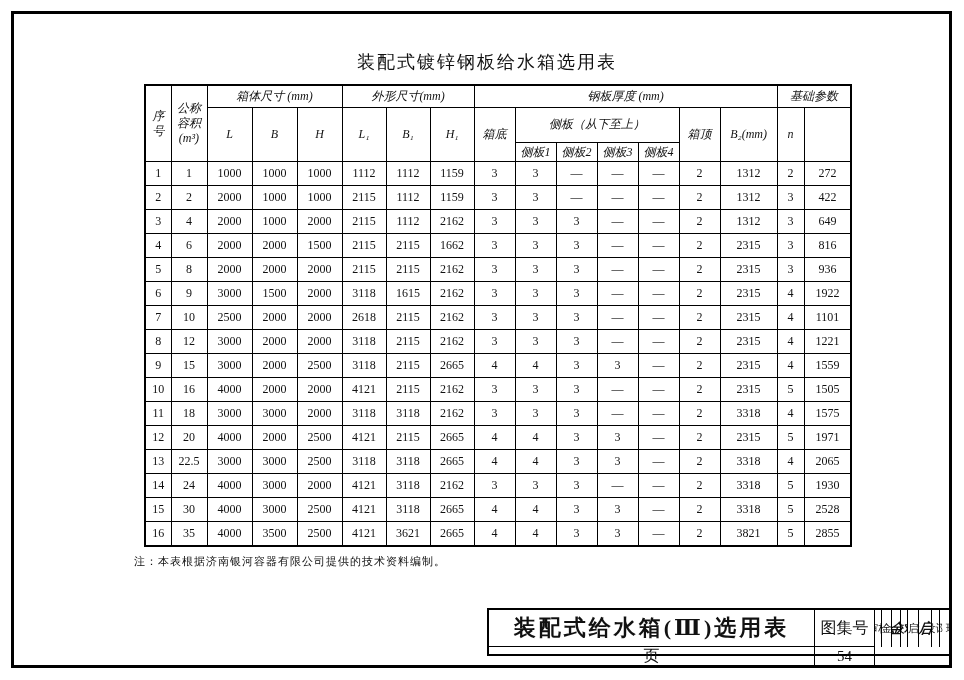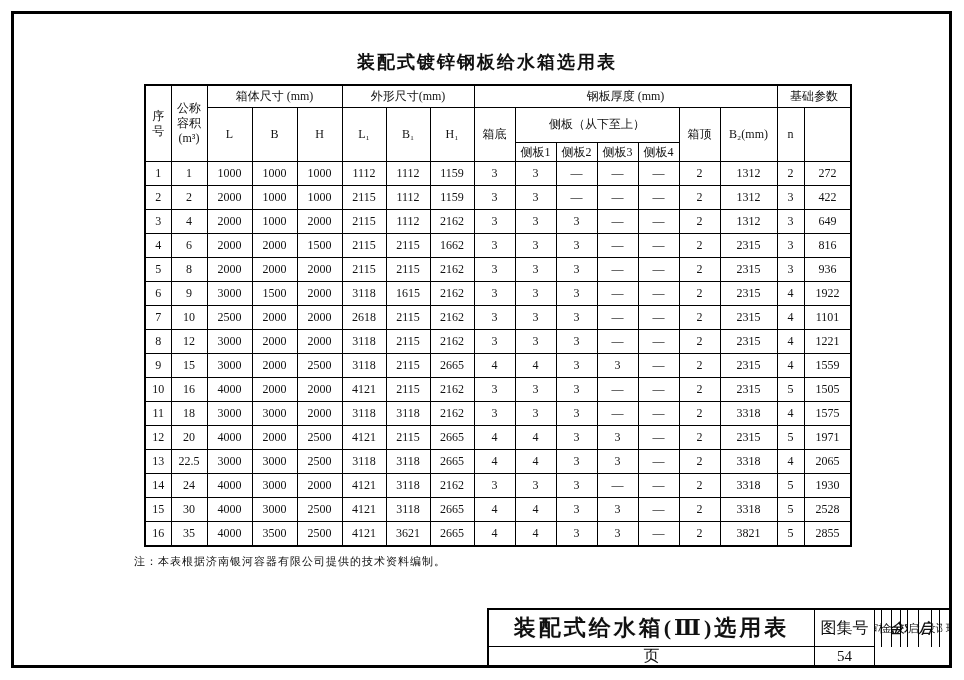"装配式镀锌钢板给水箱选用表" .doc-title { font-weight: bold -> normal }
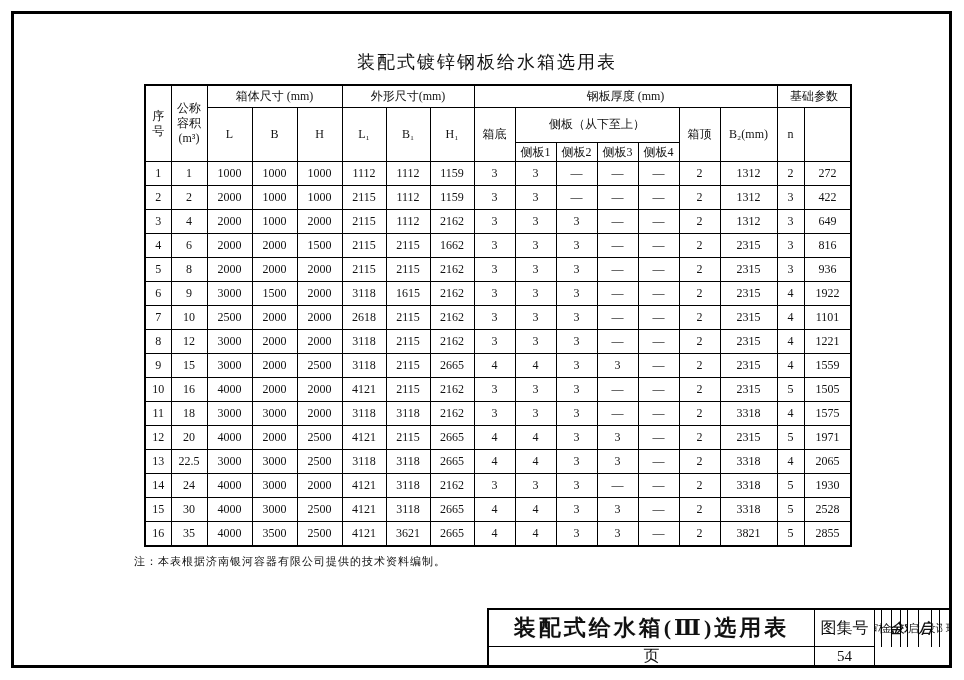"箱体尺寸 (mm)" table.main thead th { font-style: none -> italic }
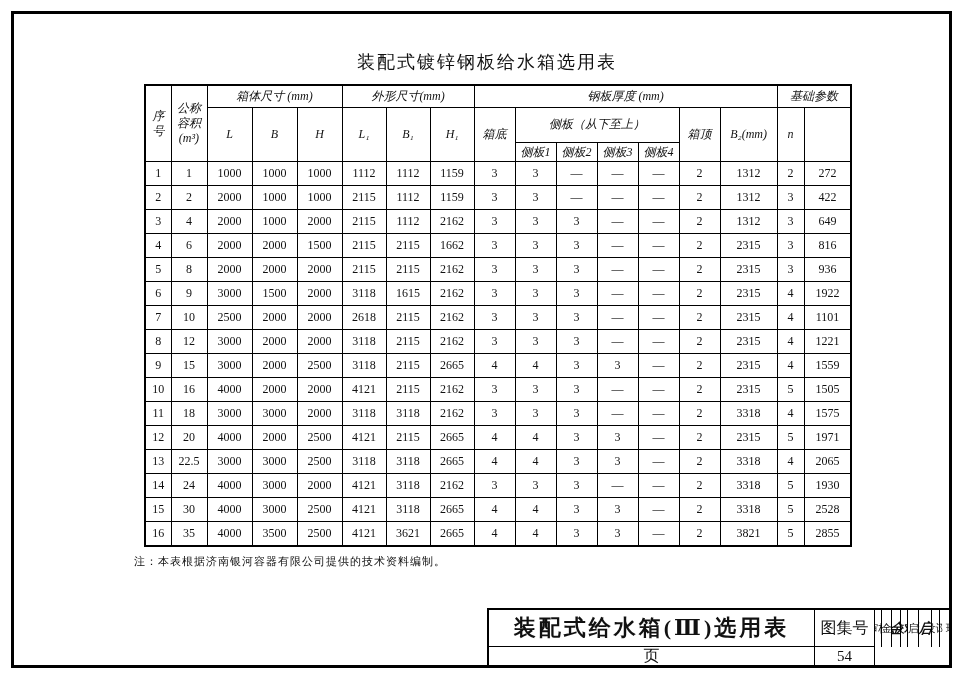"装配式给水箱(Ⅲ)选用表" .title-block { height: 60px -> 48px }
